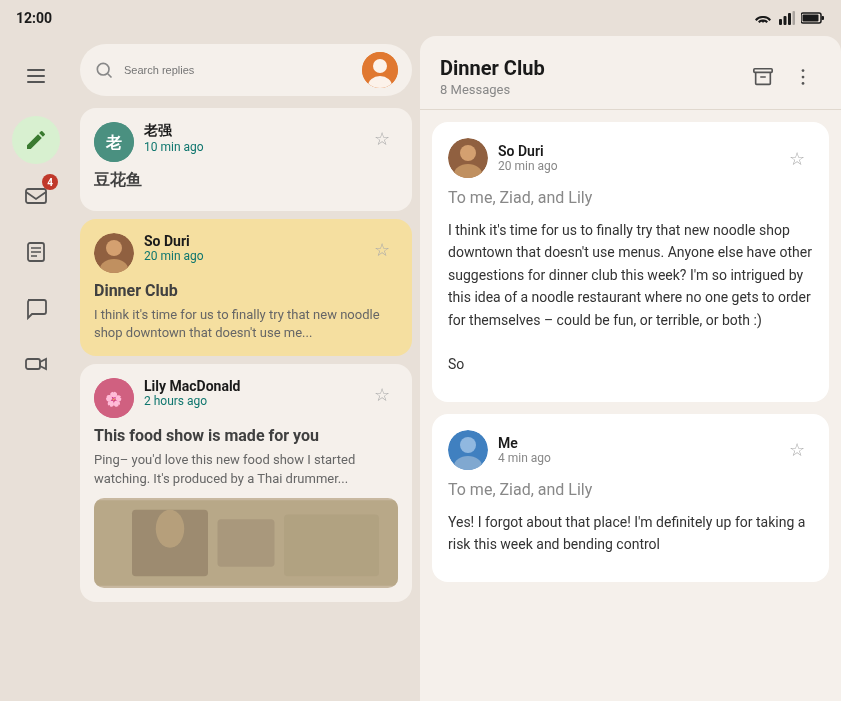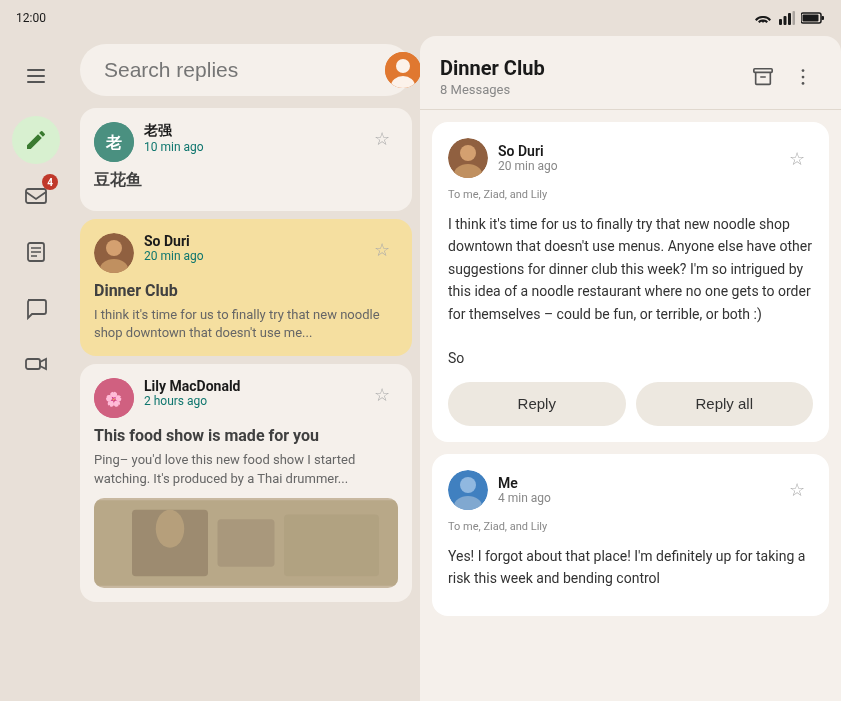"12:00" .status-time { font-size: 12px -> 14px; font-weight: 400 -> 700 }
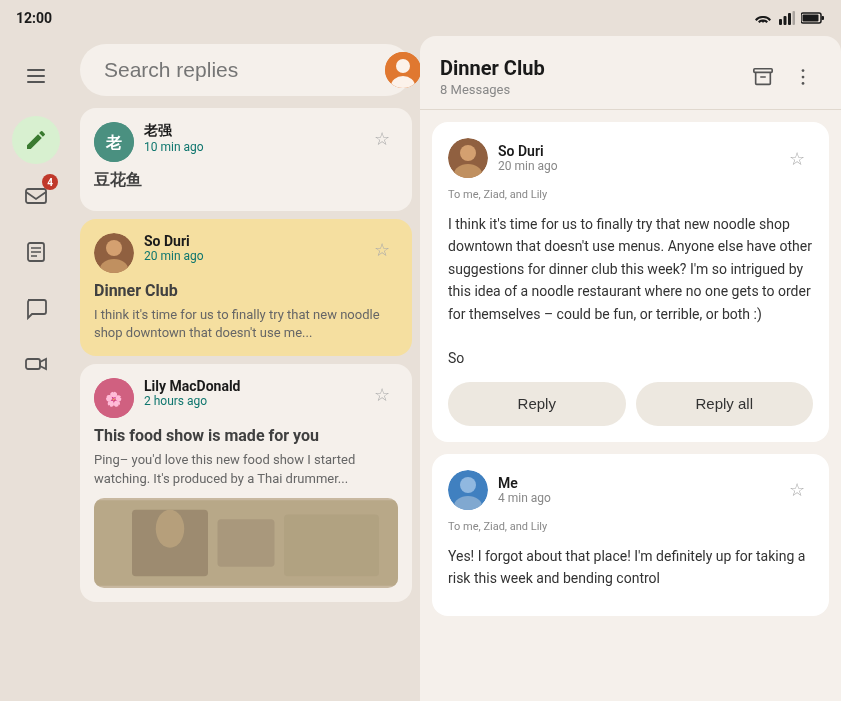"Search replies" .search-bar input { font-size: 21px -> 11px }
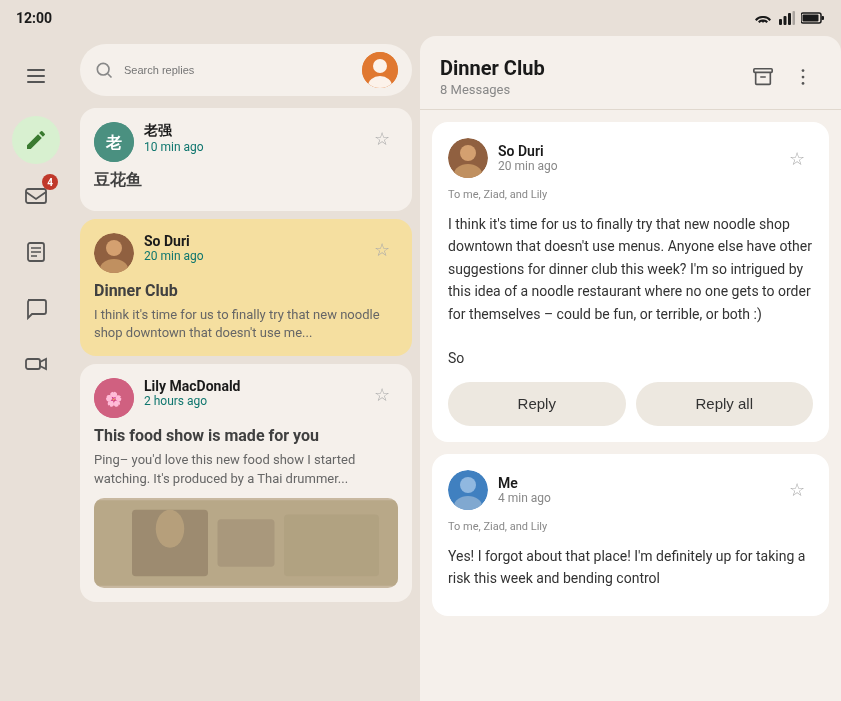"To me, Ziad, and Lily" .message-to { font-size: 11px -> 16px }
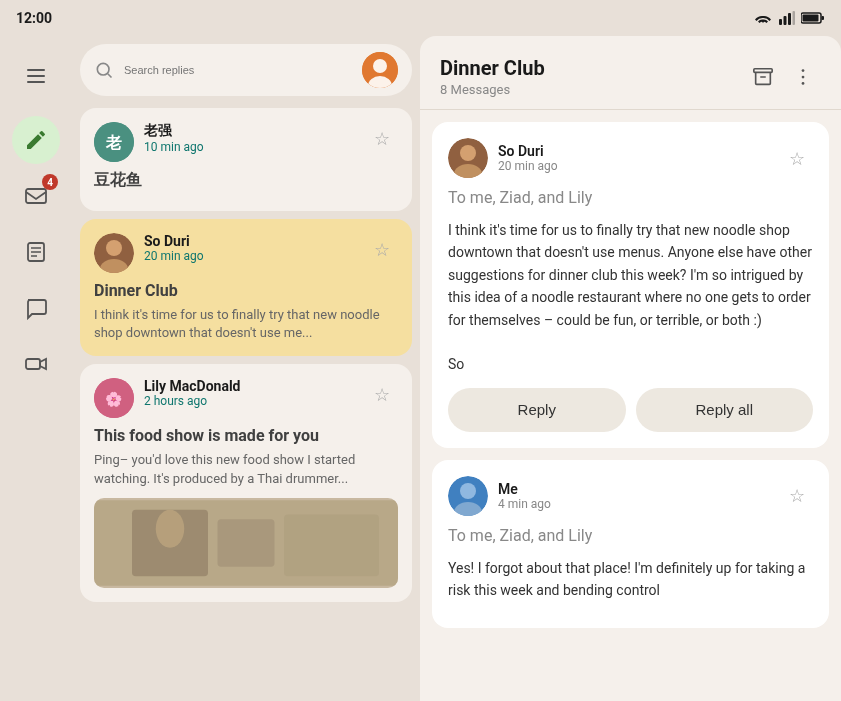"Reply" div.message-actions { html: <div> <button>Reply</button> <button>Reply all</button> </div> -> none }
